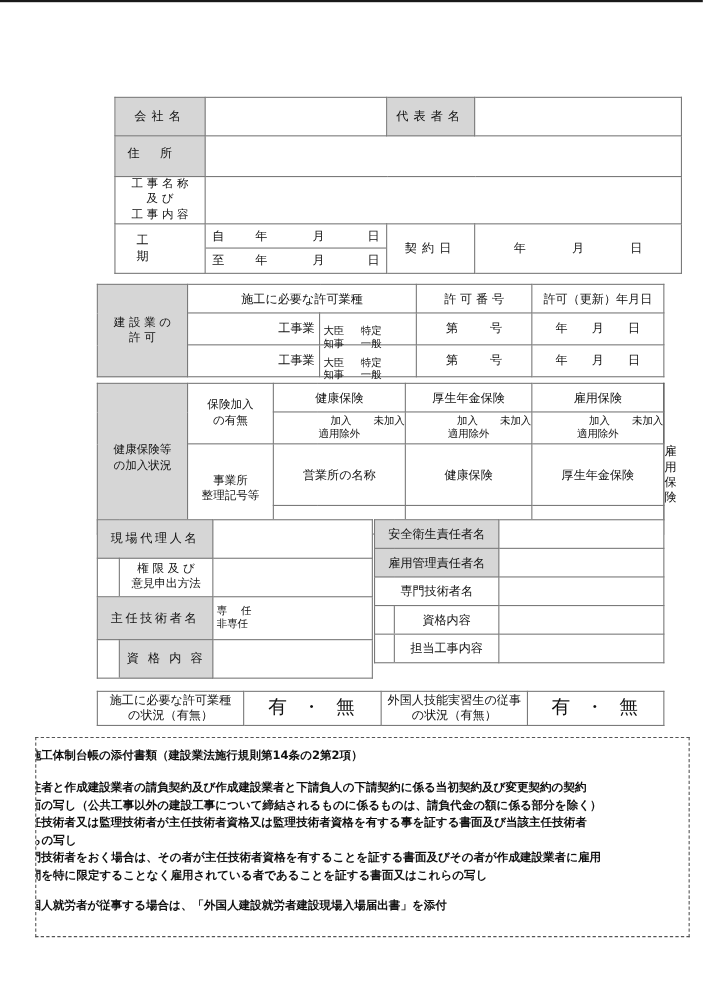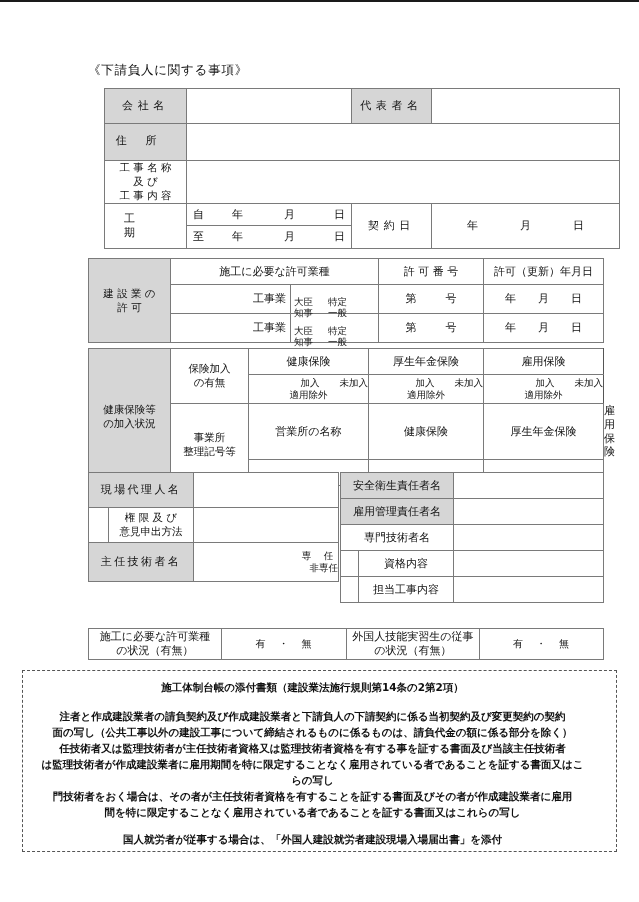"《下請負人に関する事項》" div.title { html: <div>《下請負人に関する事項》</div> -> none }
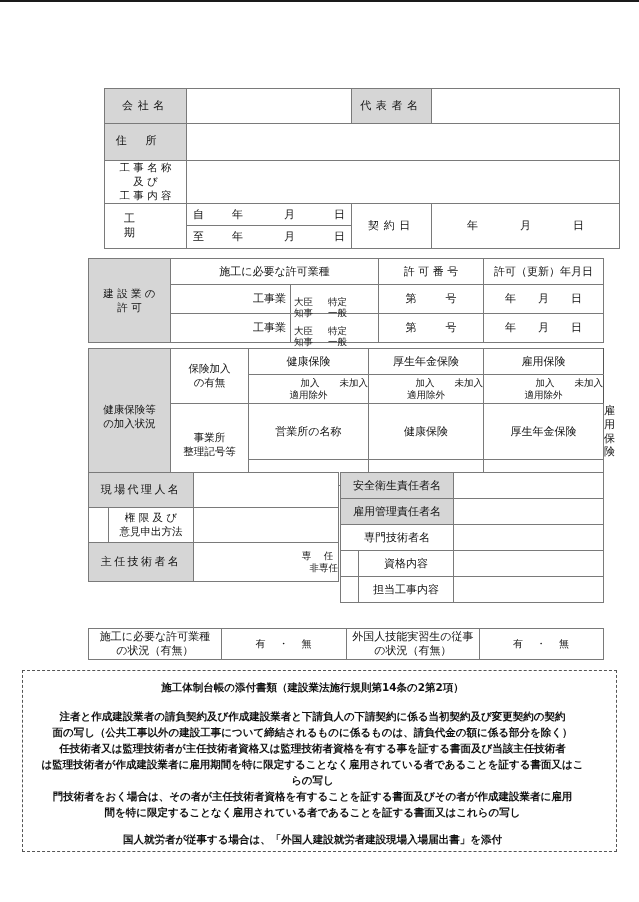"専 任" .senin { text-align: right -> left }
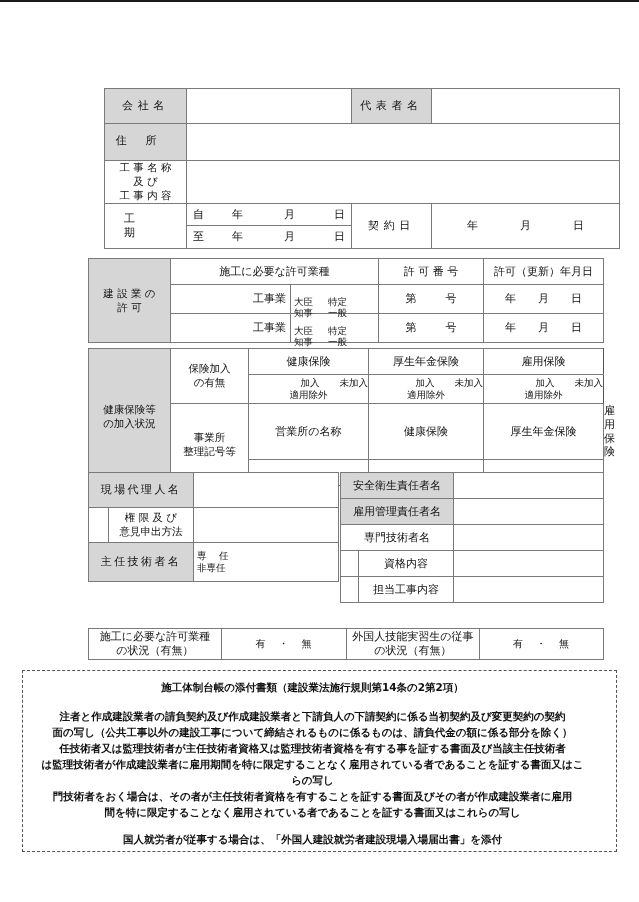"資 格 内 容" tr { html: none -> <tr> <td></td> <td>資 格 内 容</td> <td></td> </tr> }
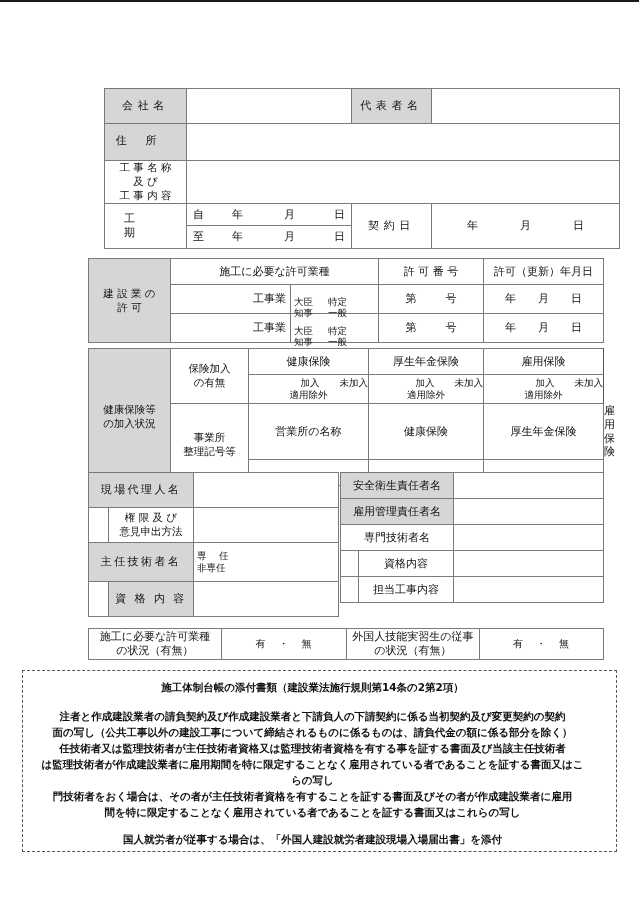"有 ・ 無" .arunashi { font-size: 10px -> 17px }
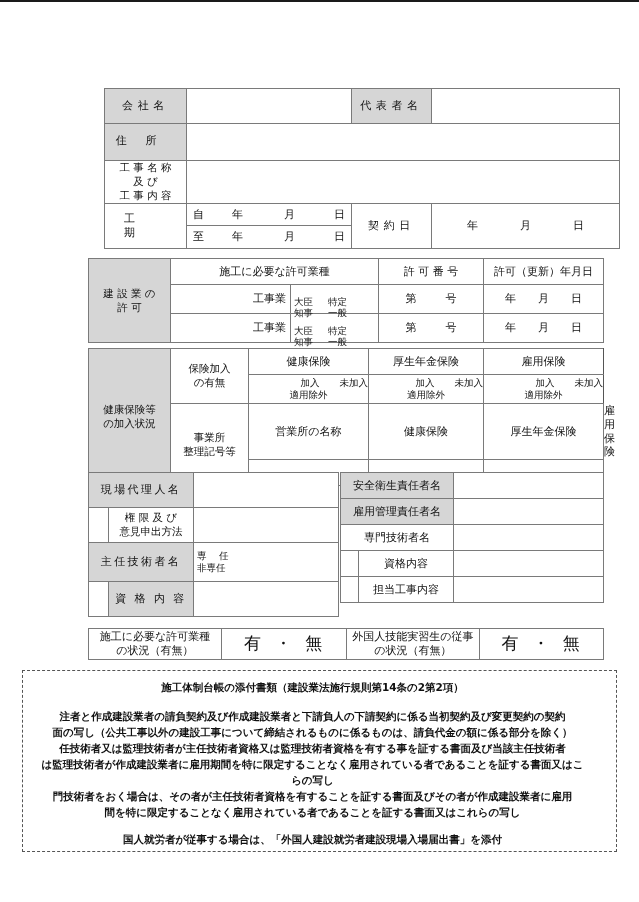"施工体制台帳の添付書類（建設業法施行規則第14条の2第2項）" #footnote { left: 22px -> 32px; text-align: center -> none }
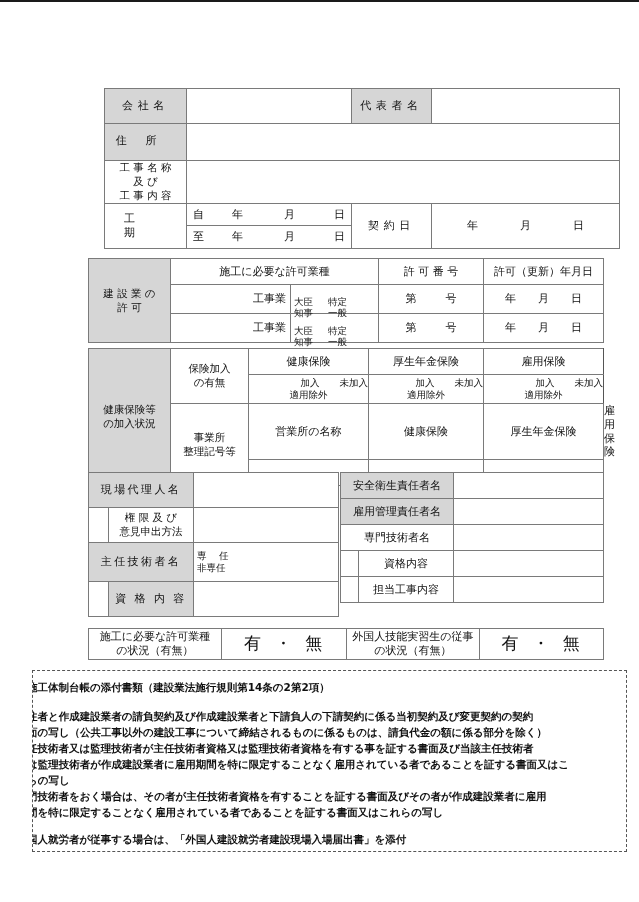"は監理技術者が作成建設業者に雇用期間を特に限定することなく雇用されている者である" div.fn-line { html: <div>は監理技術者が作成建設業者に雇用期間を特に限定することなく雇用されている者であることを証する書面又はこ</div> -> none }
